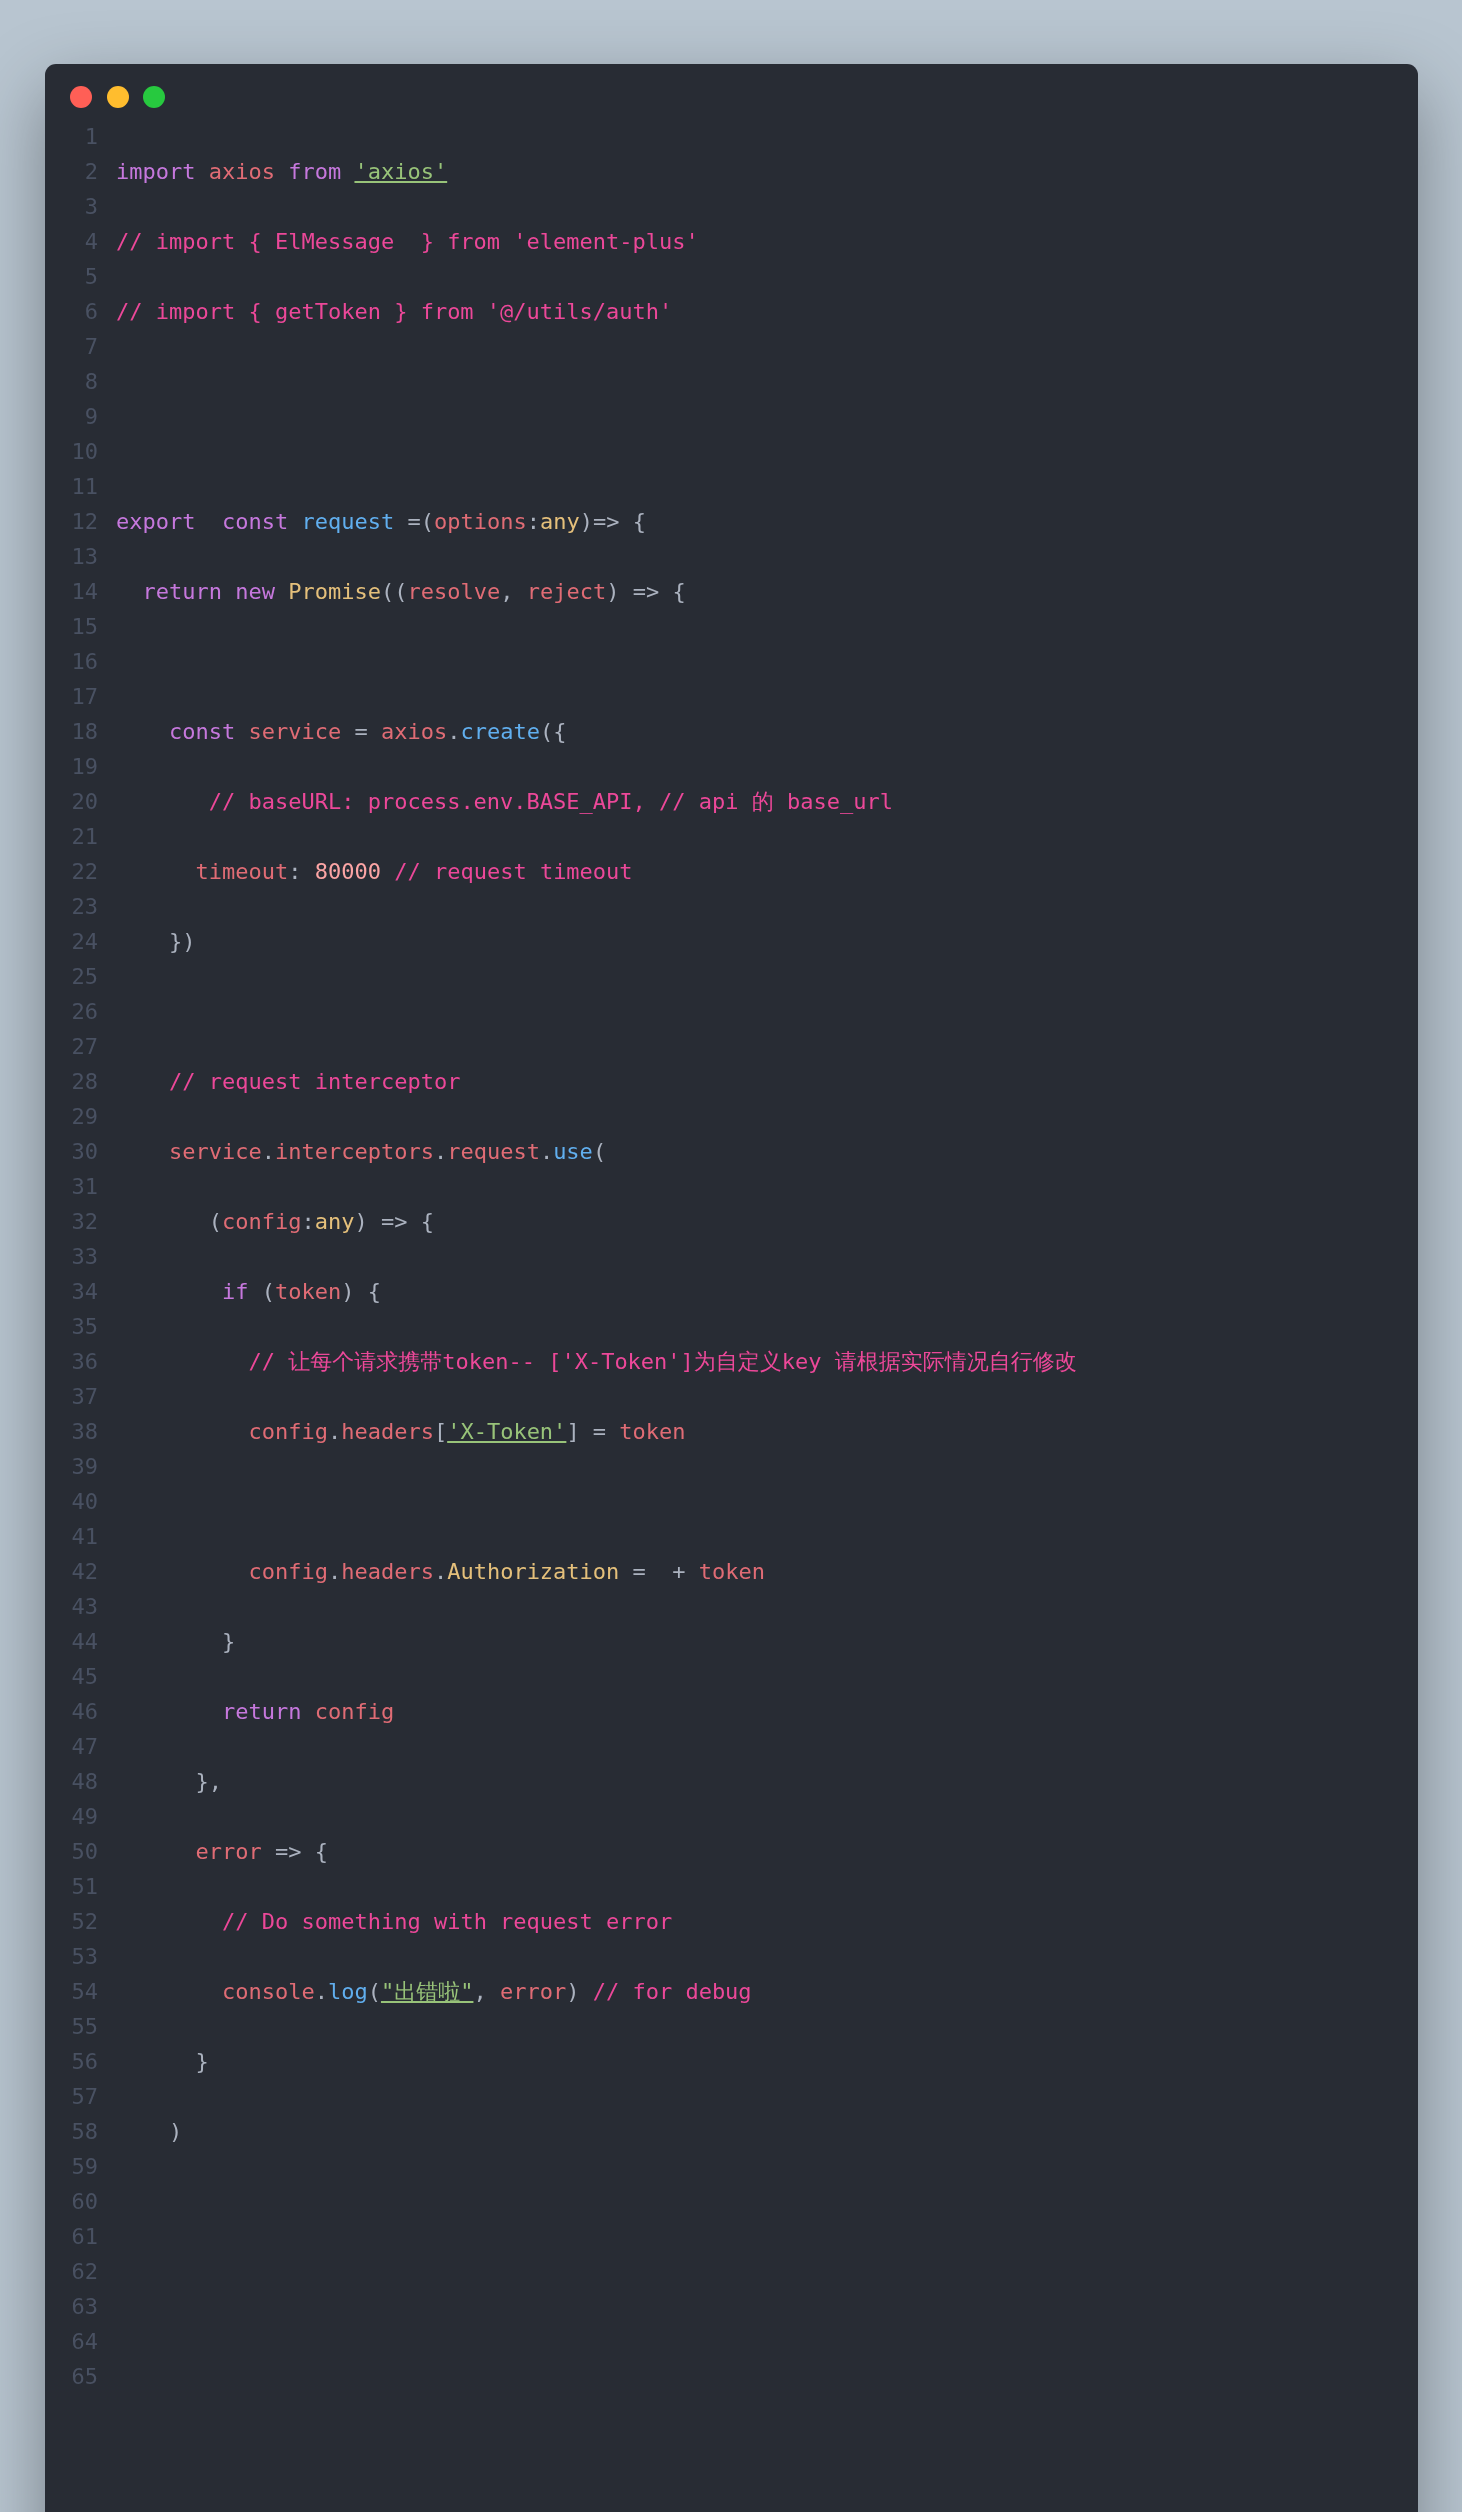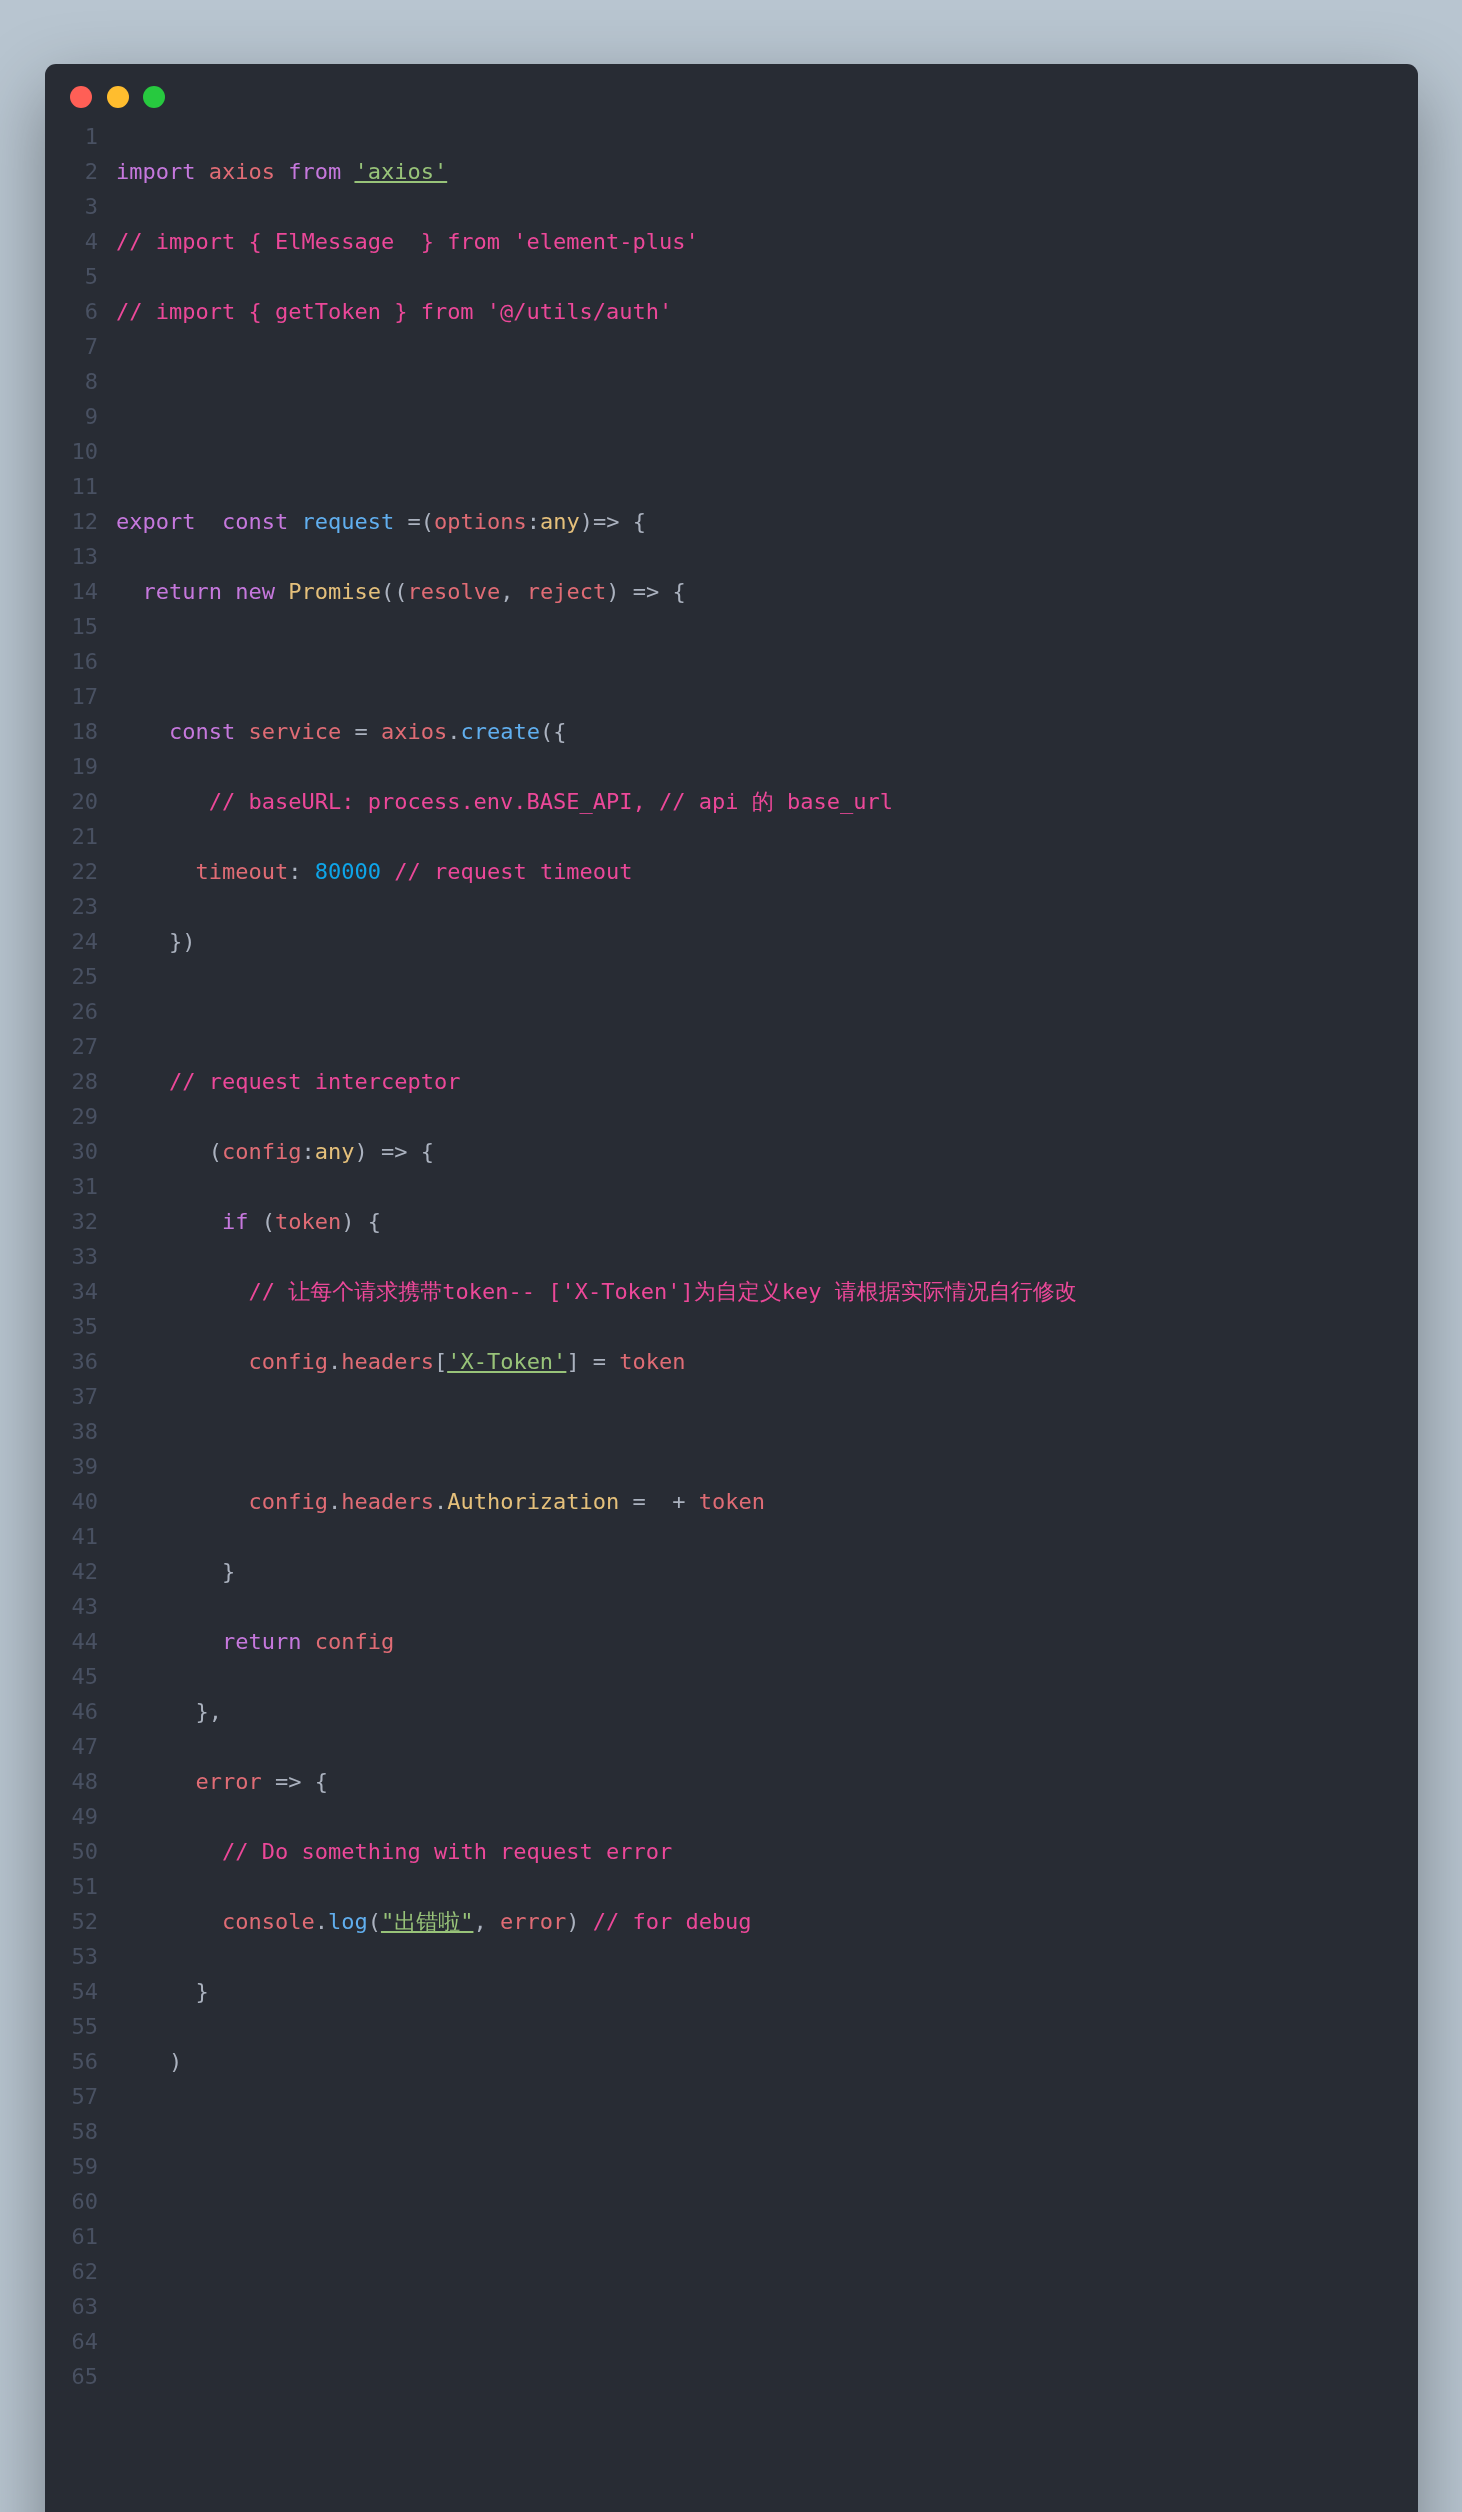"80000" .num { color: #0ea5e9 -> #fca5a5 }
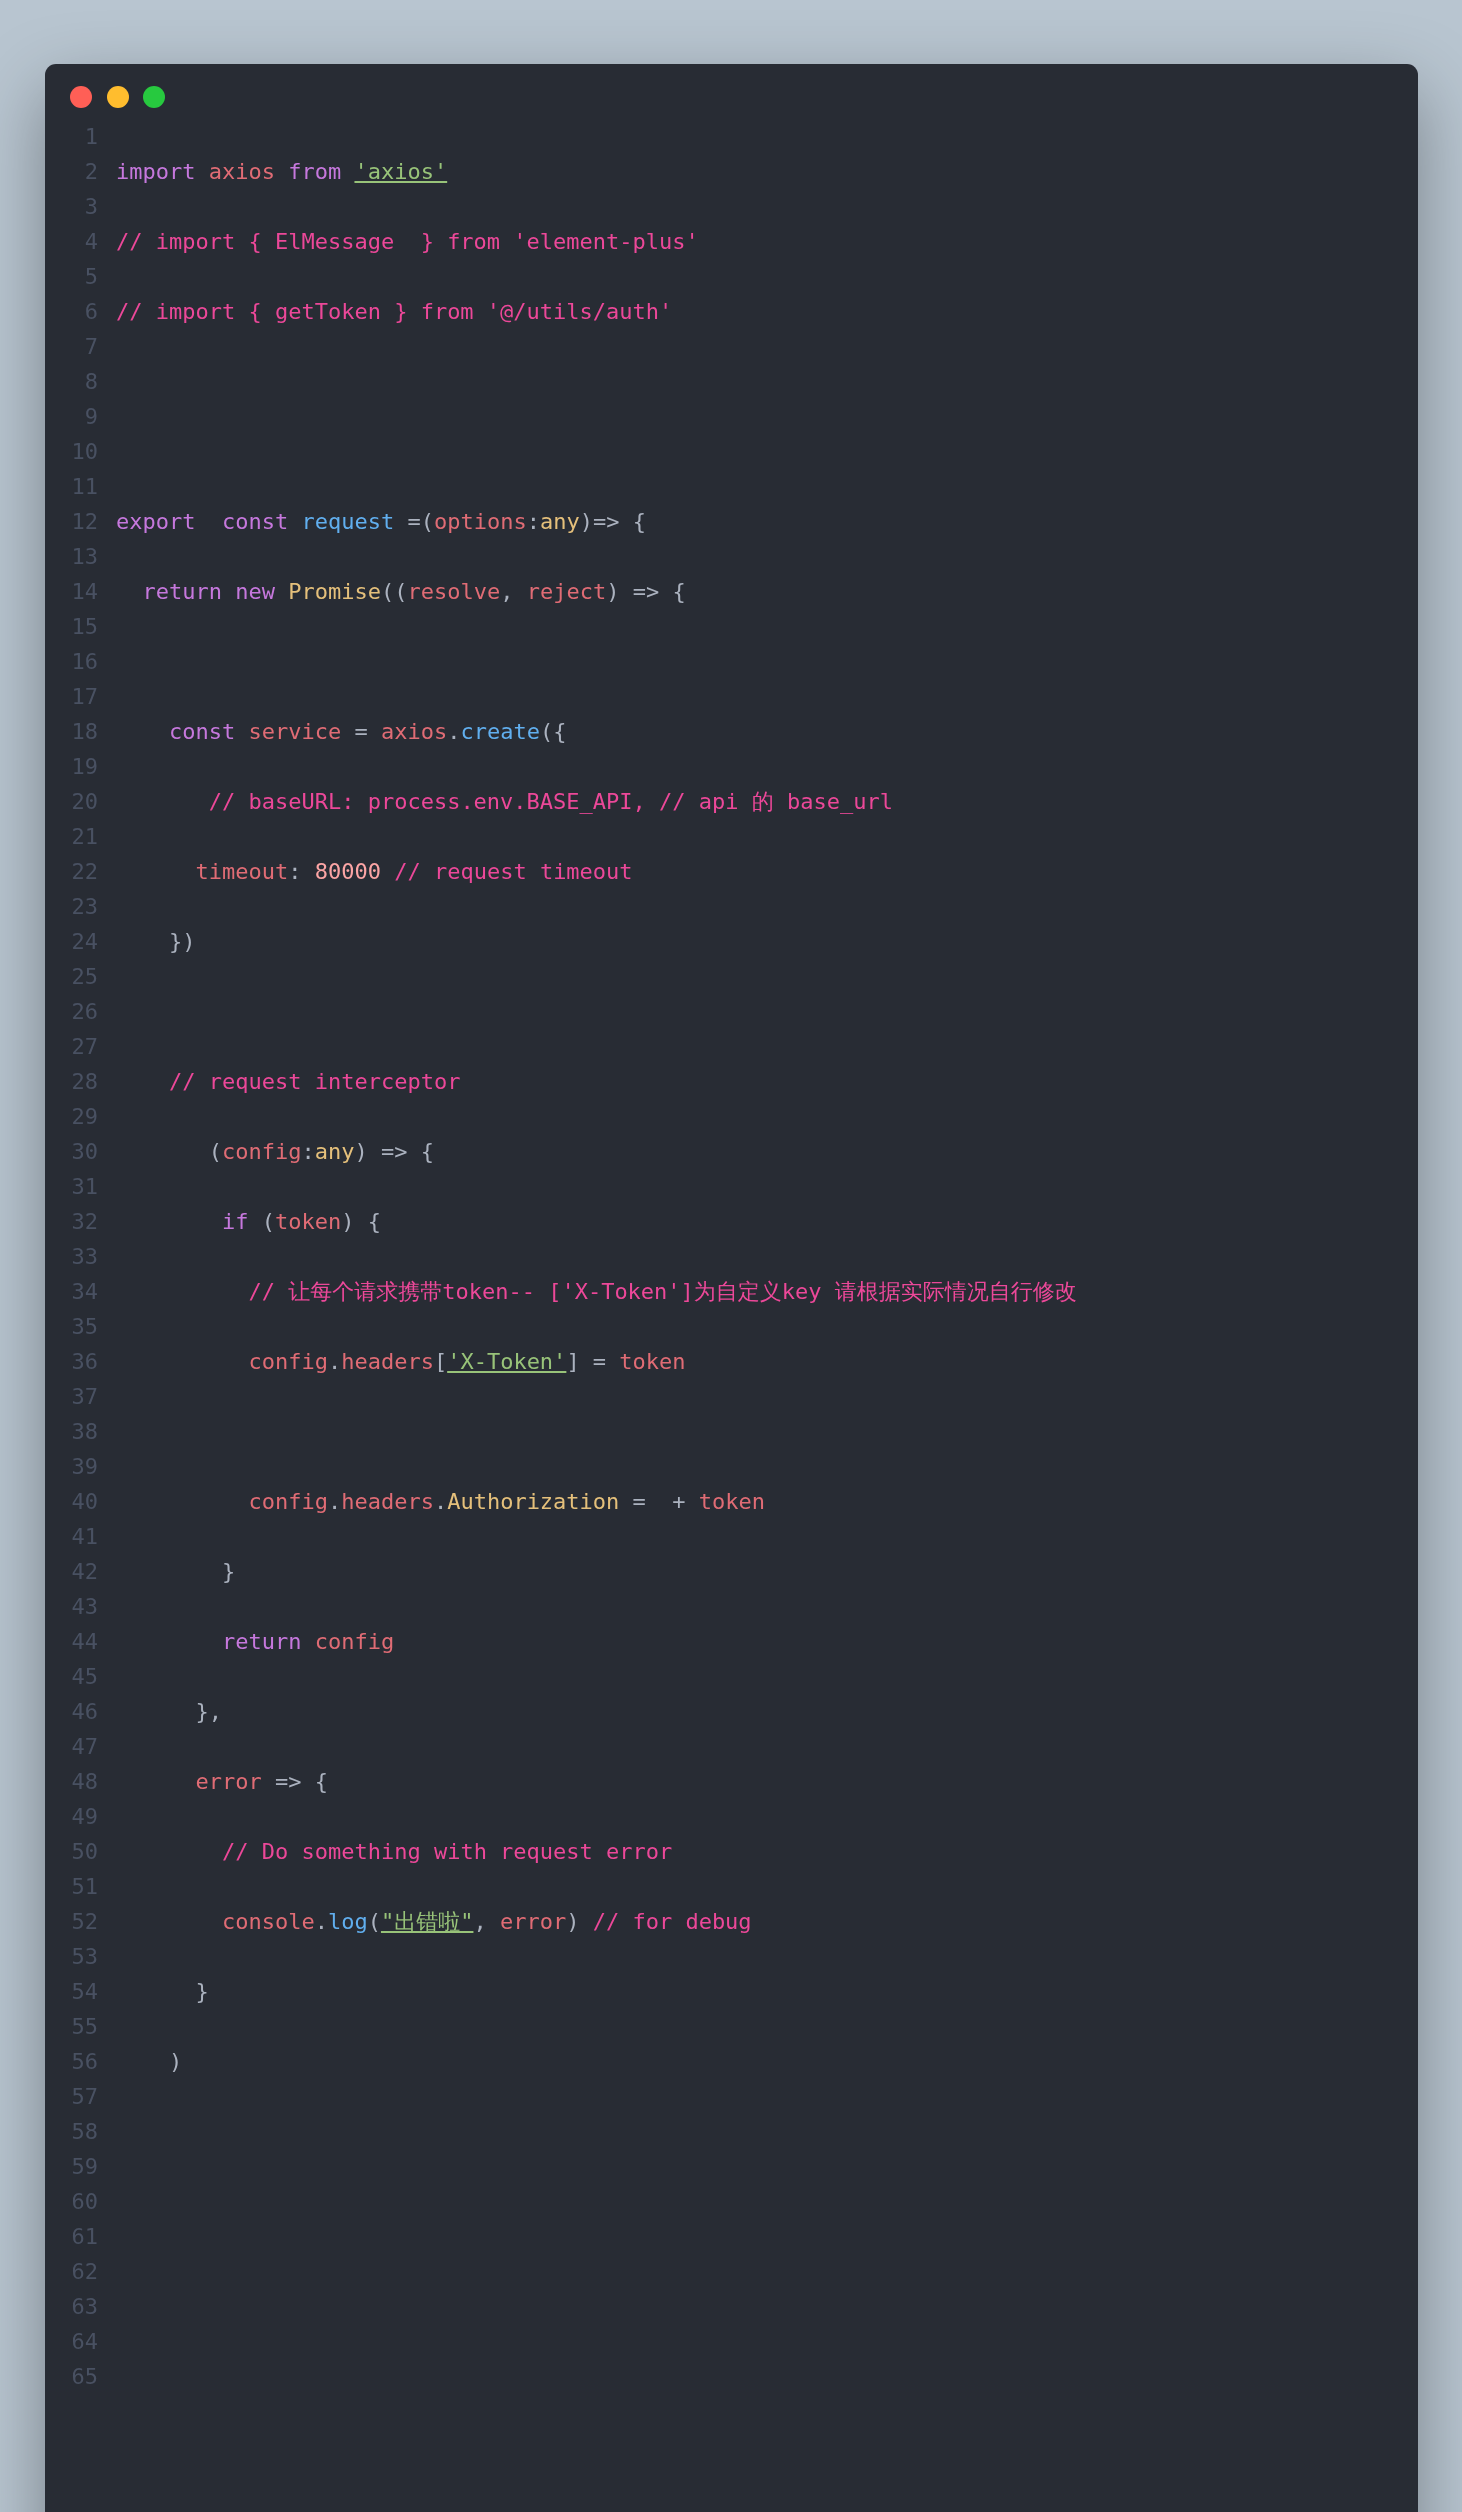"service.interceptors.request.use(" span.line { html: none -> <span> <span>service</span><span>.</span><span>interceptors</span><span>.</span><span>request</span><span>.</span><span>use</span><span>(</span></span> }
